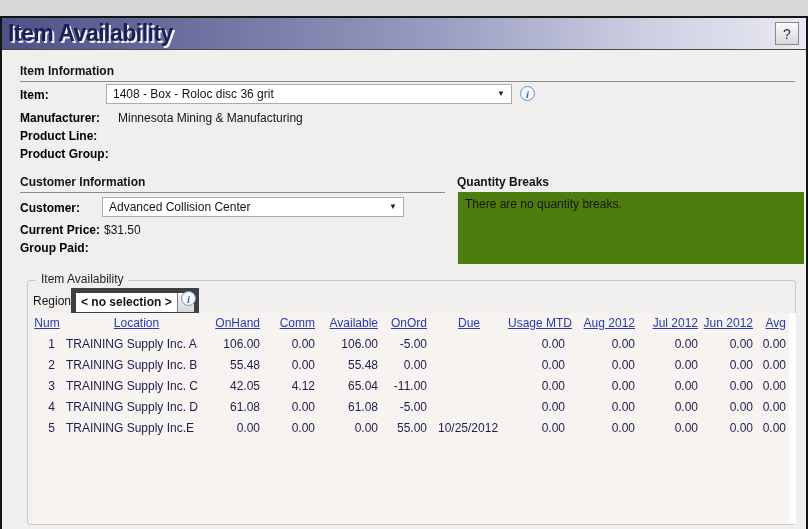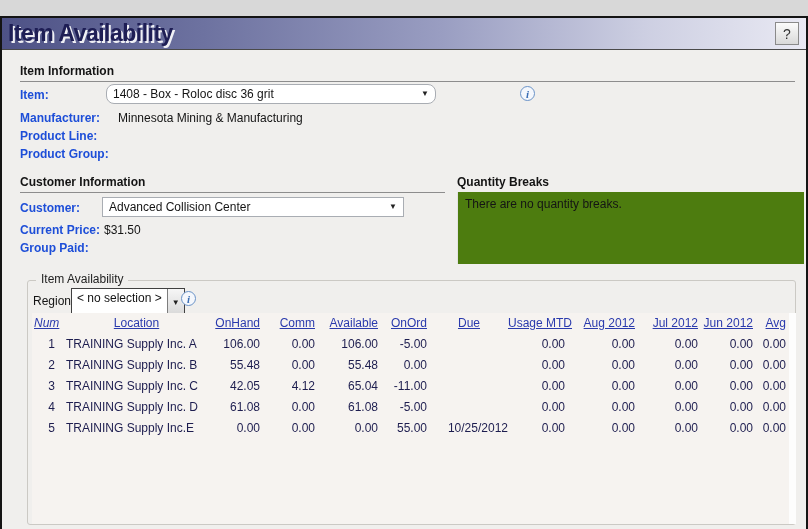"Item:" .lbl { color: #1d4ed8 -> #000000 }
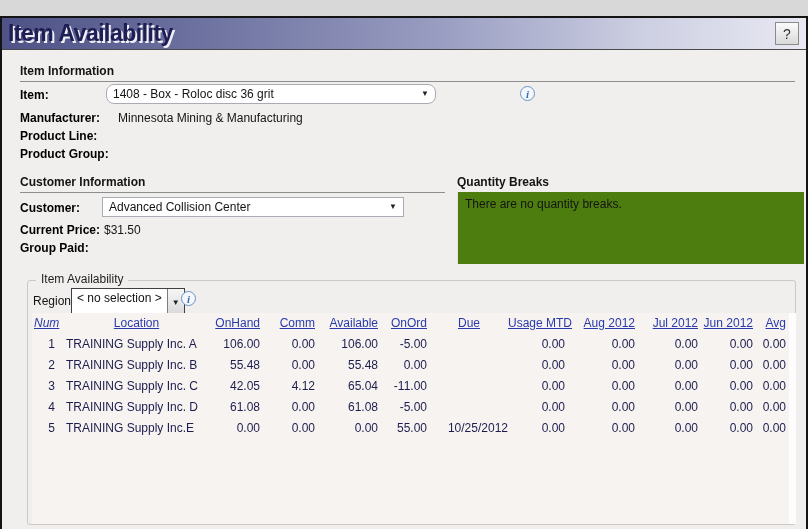"1408 - Box - Roloc" div.ddflat { border-radius: 8px -> none; width: 330px -> 406px }
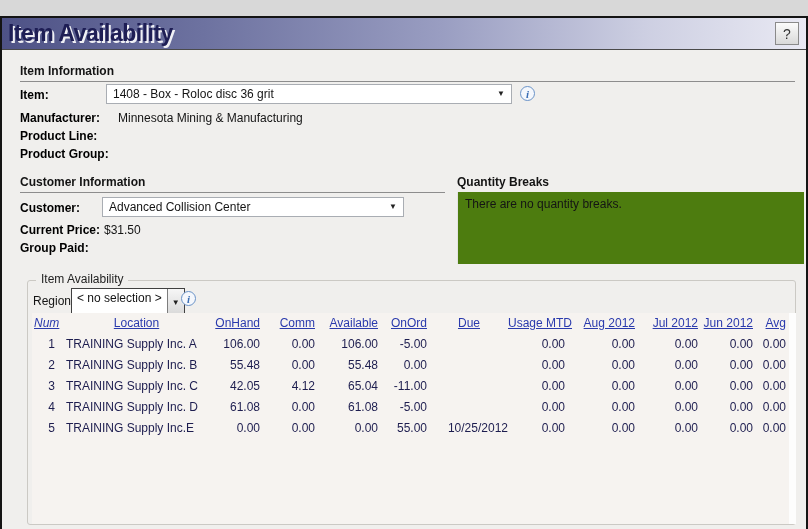"< no selection >" .combo { border: 1px solid #404040 -> 5px solid #404040; font-weight: none -> bold }
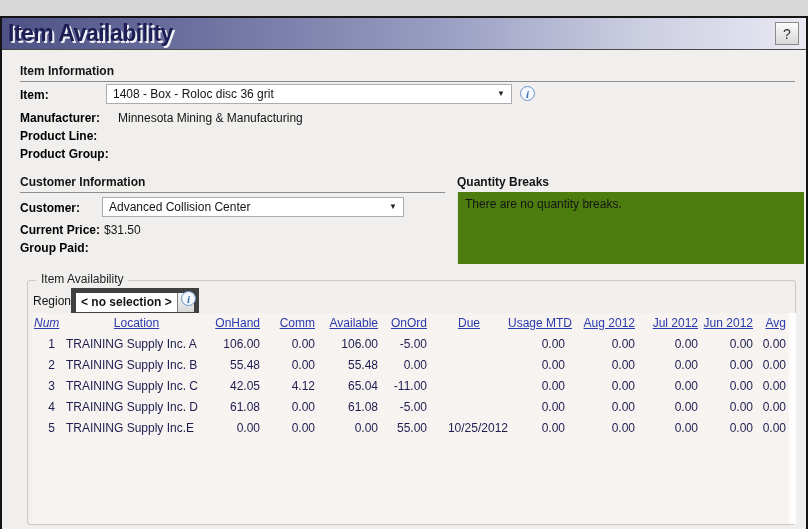"Num" .h-num { font-style: italic -> none; text-align: left -> center }
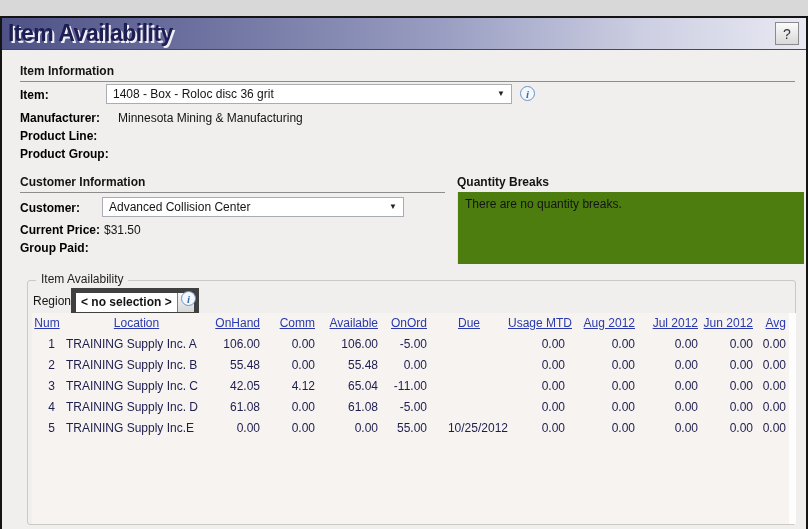"10/25/2012" .c-due { text-align: right -> left }
